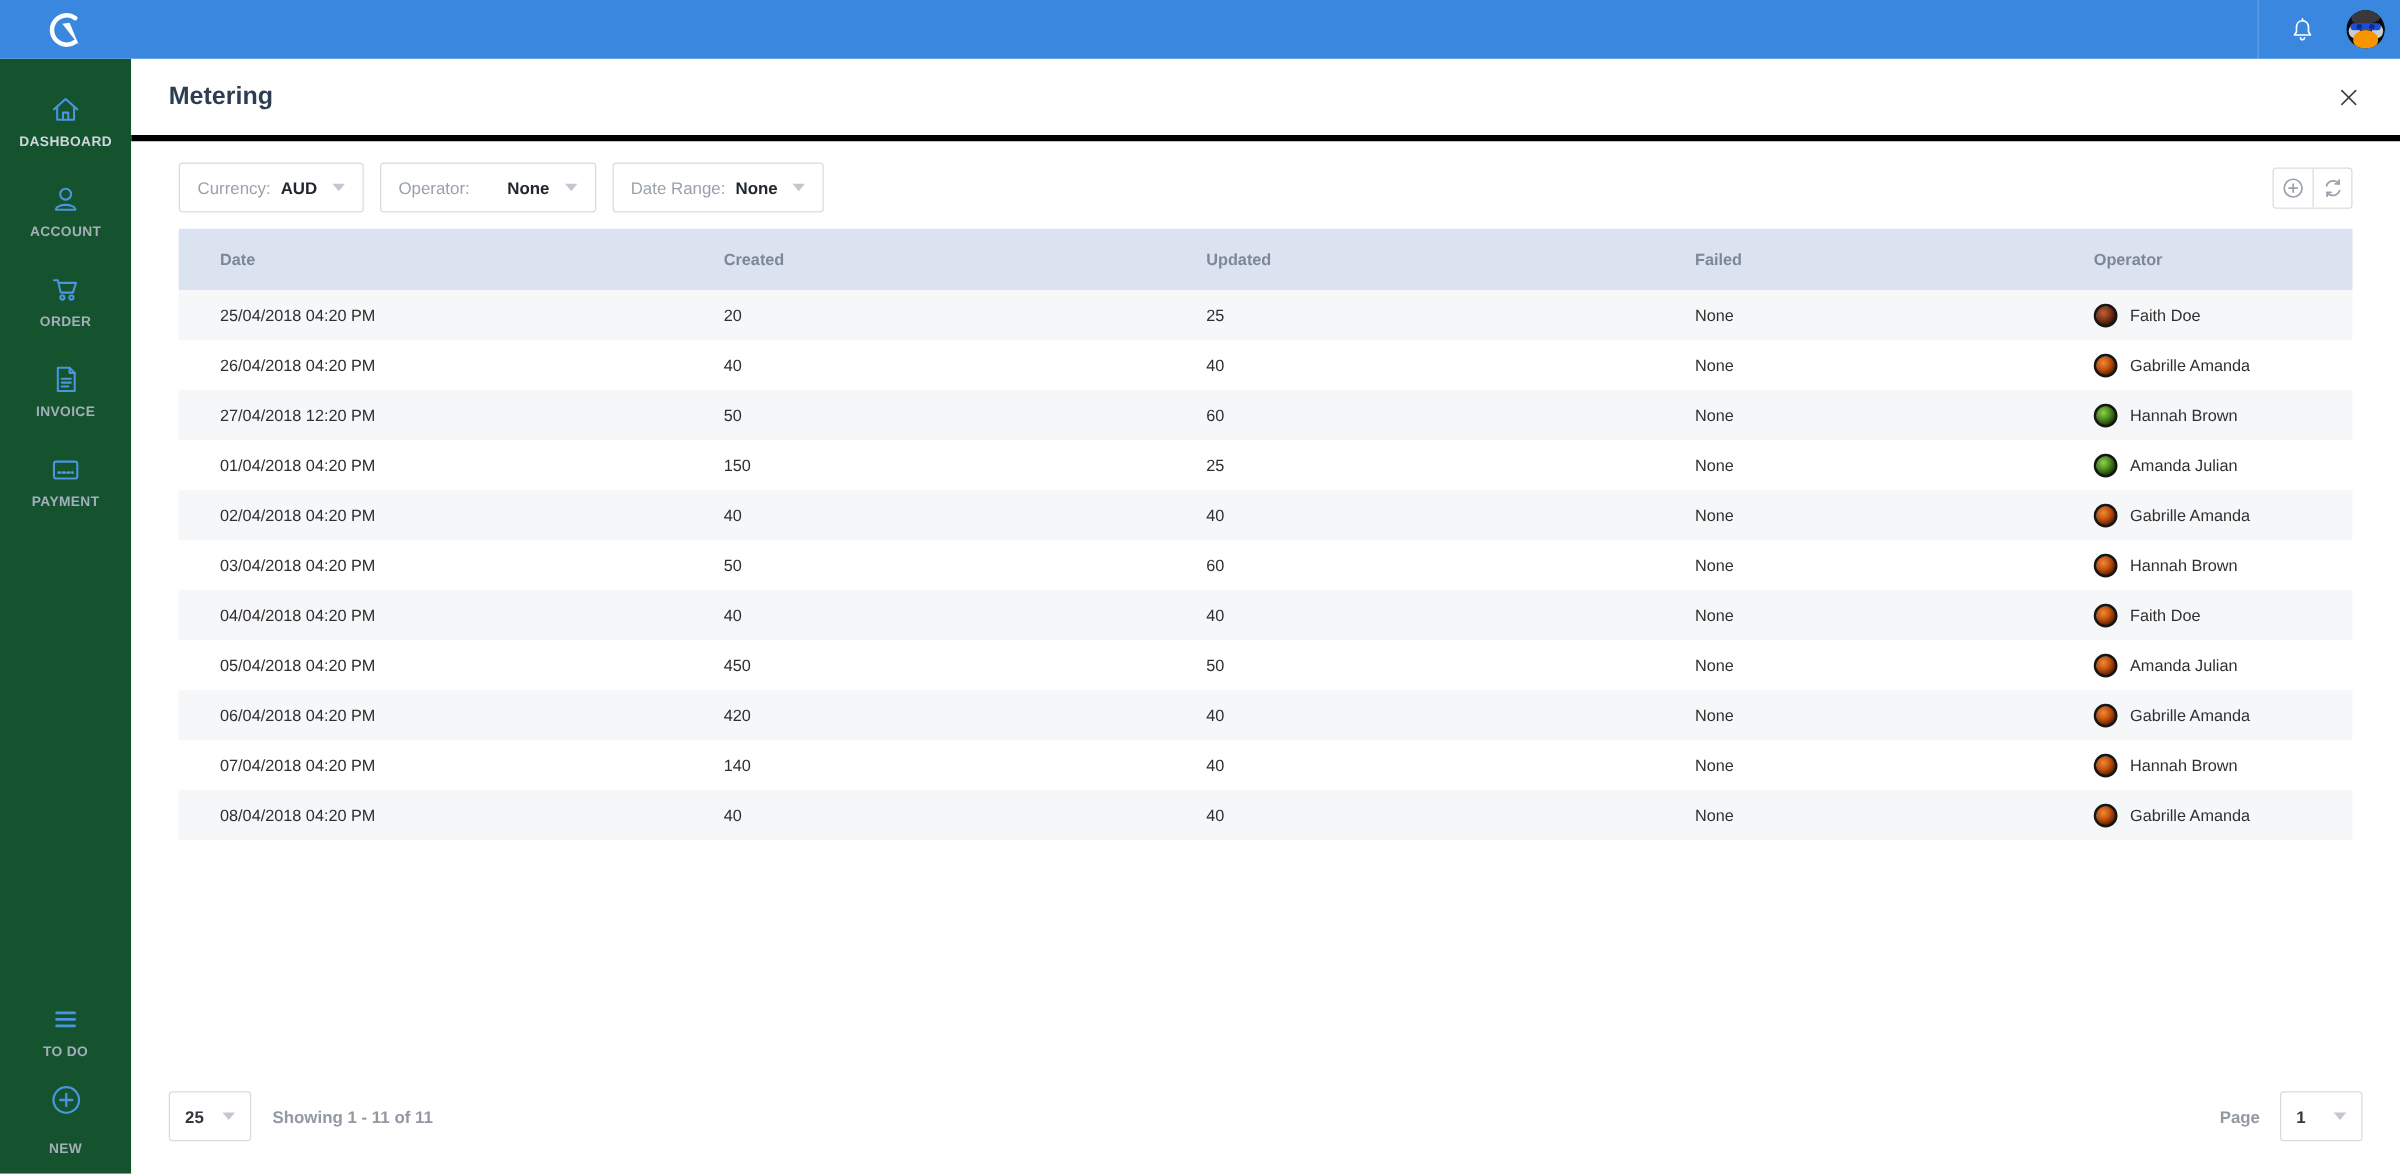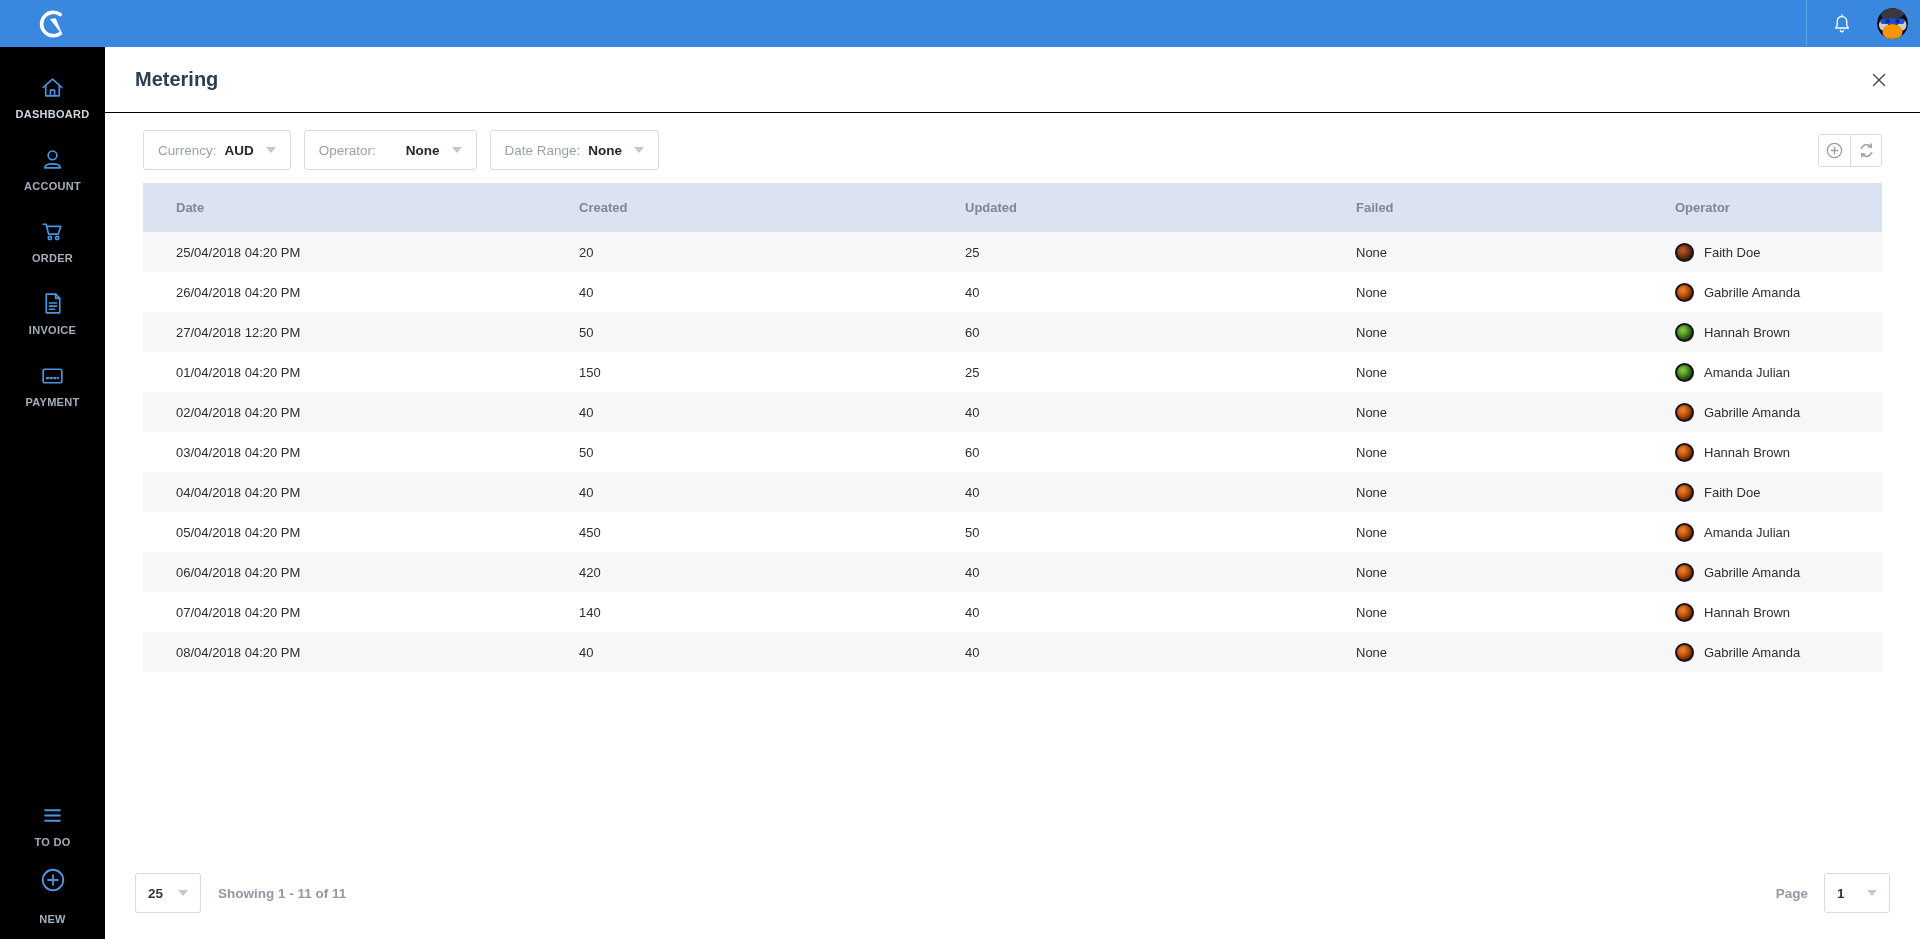"Metering" .title-bar { border-bottom: 1px solid #000000 -> 5px solid #000000 }
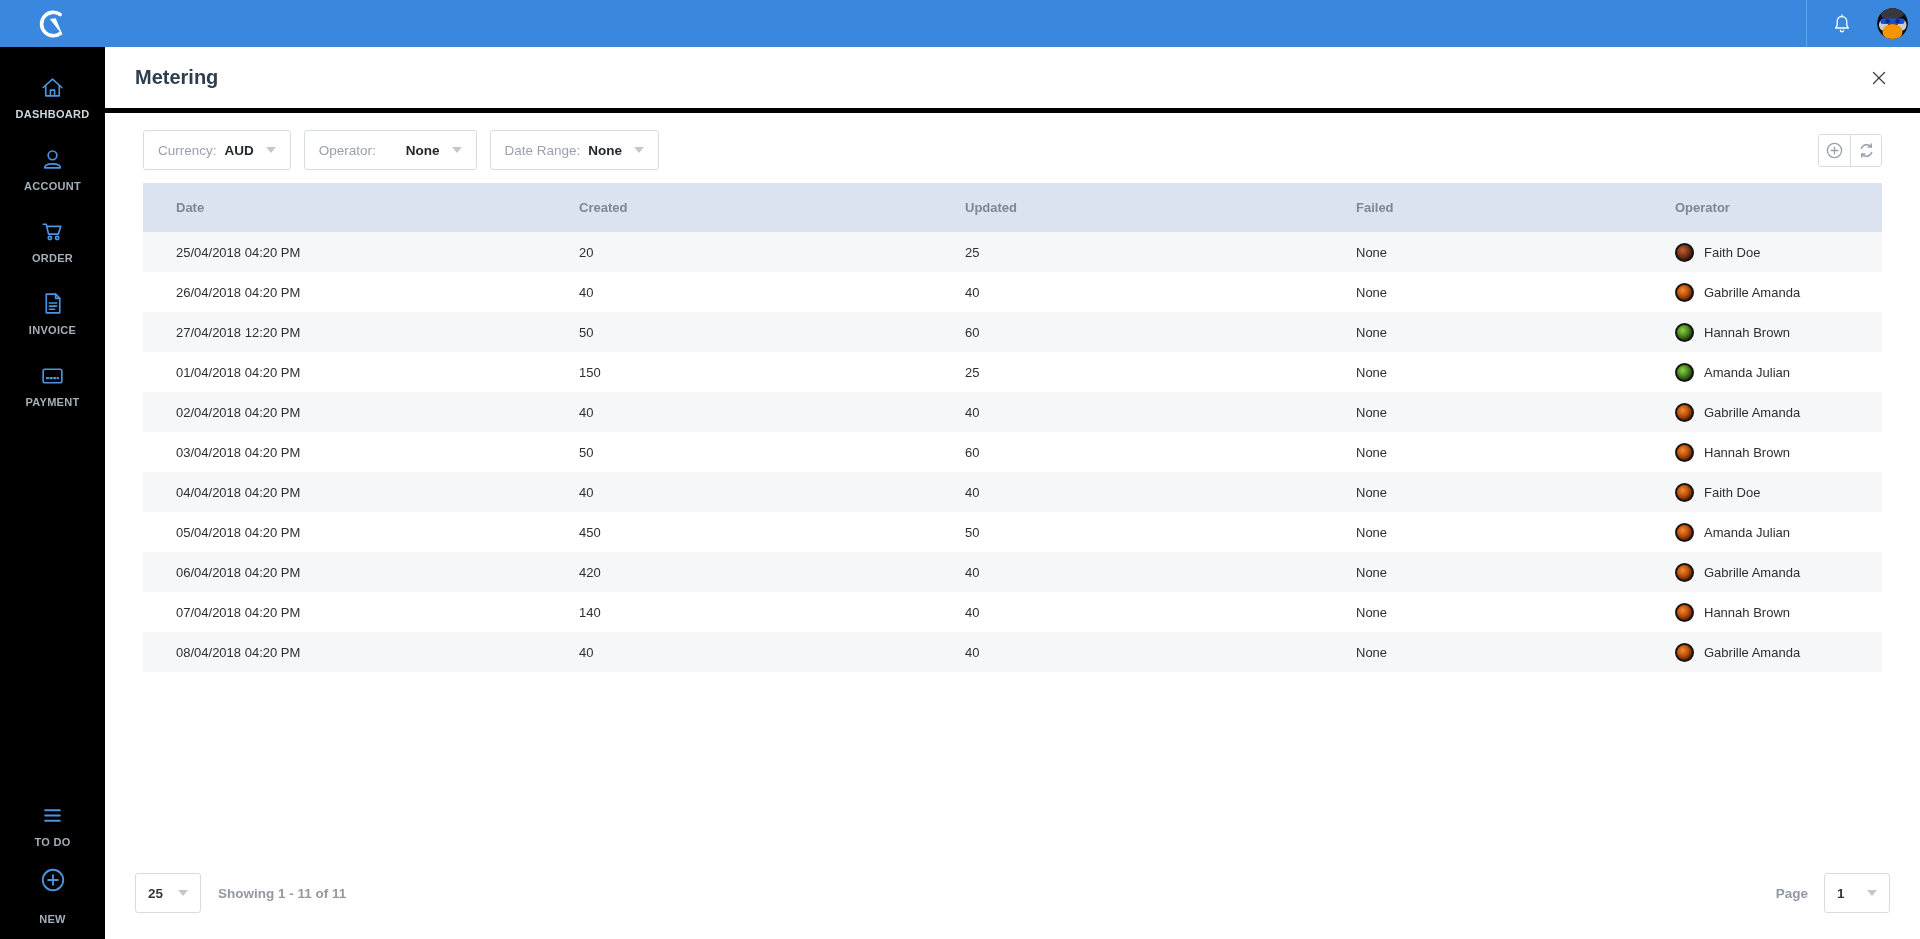"DASHBOARD" .sidebar { background: #000000 -> #14532d }
